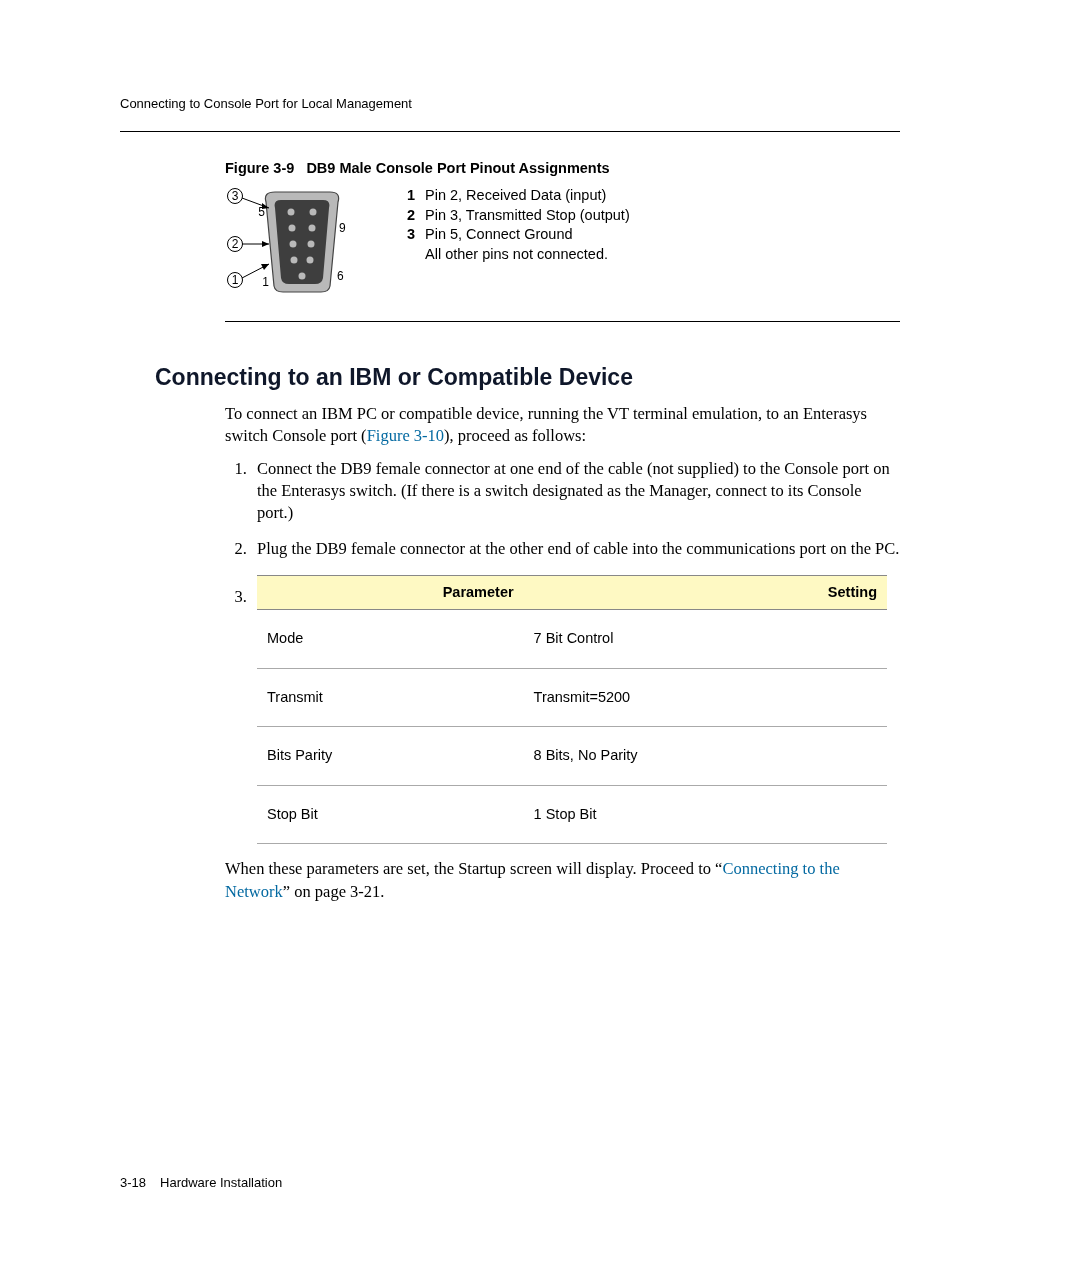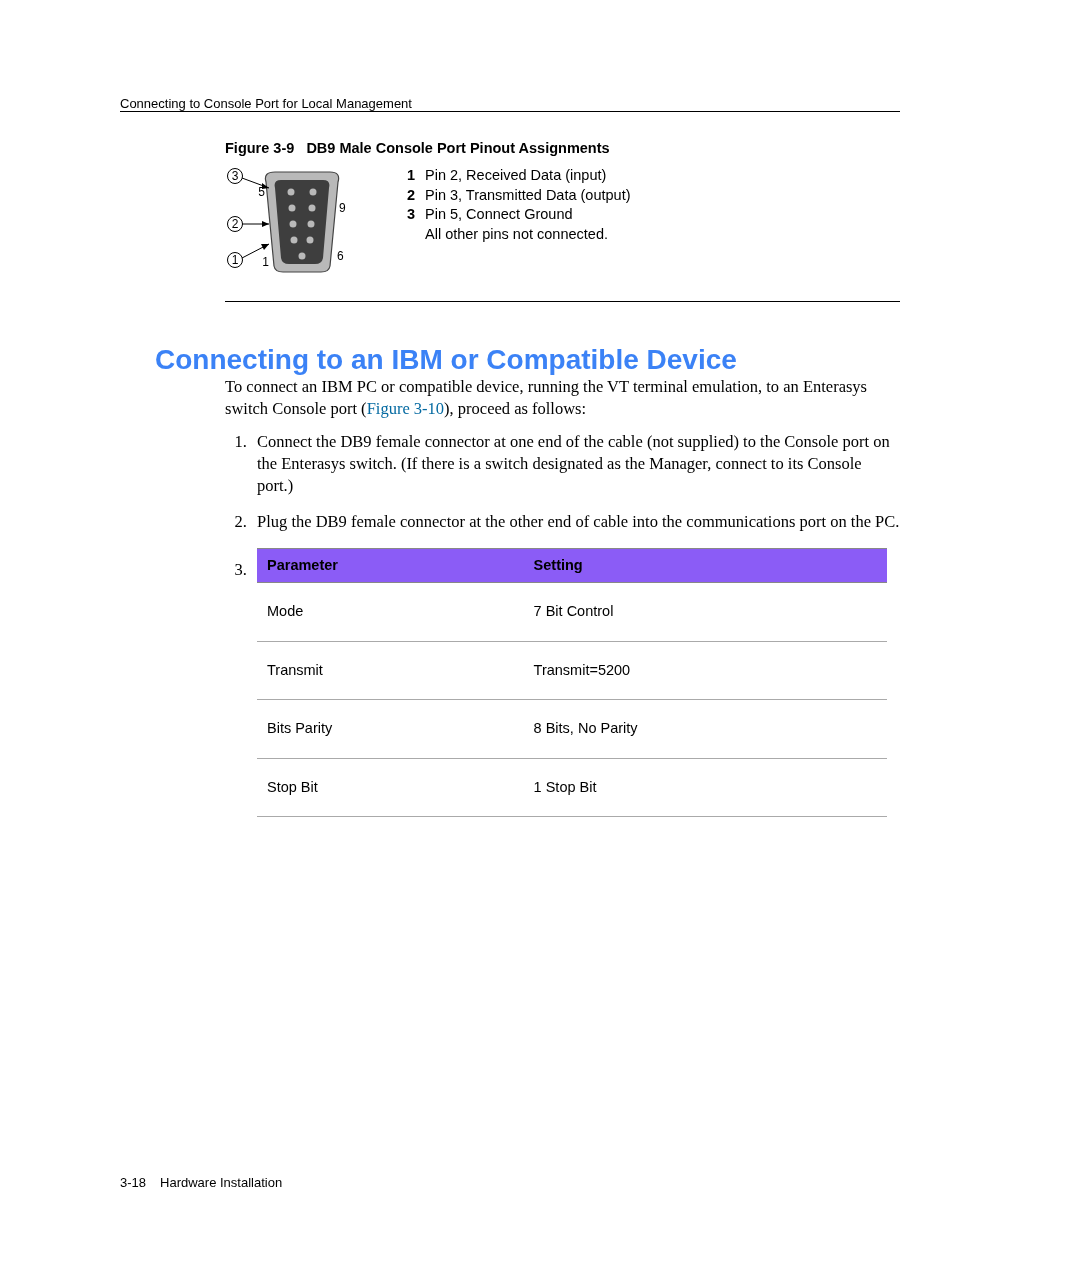"Connecting to Console Port for" .breadcrumb { padding-bottom: 0 -> 20px }
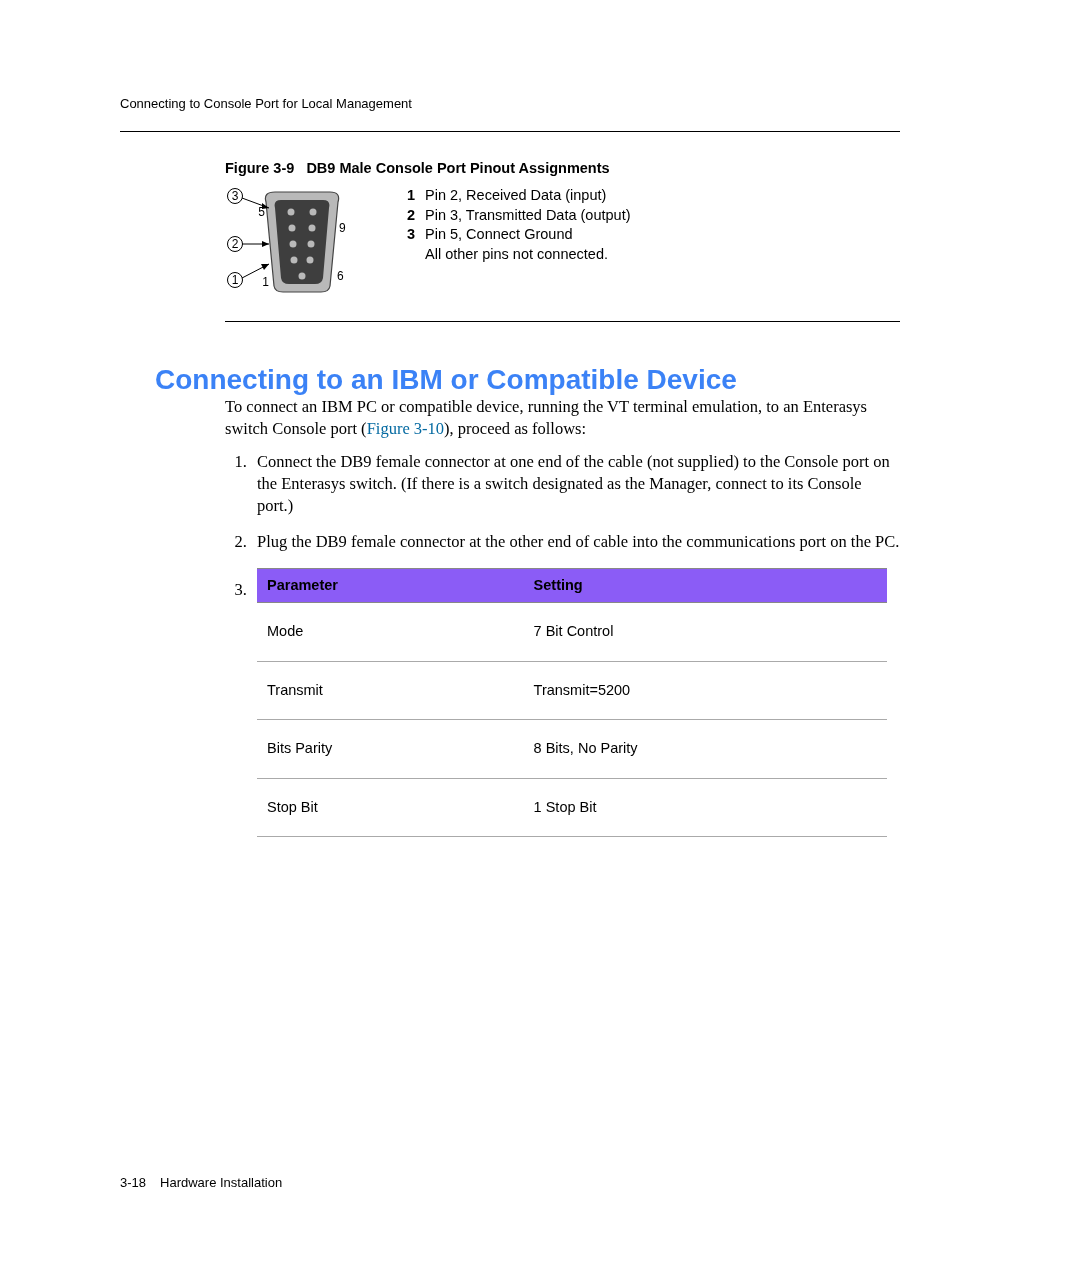"Pin 3, Transmitted Data (output)" span { text: Data -> Stop }
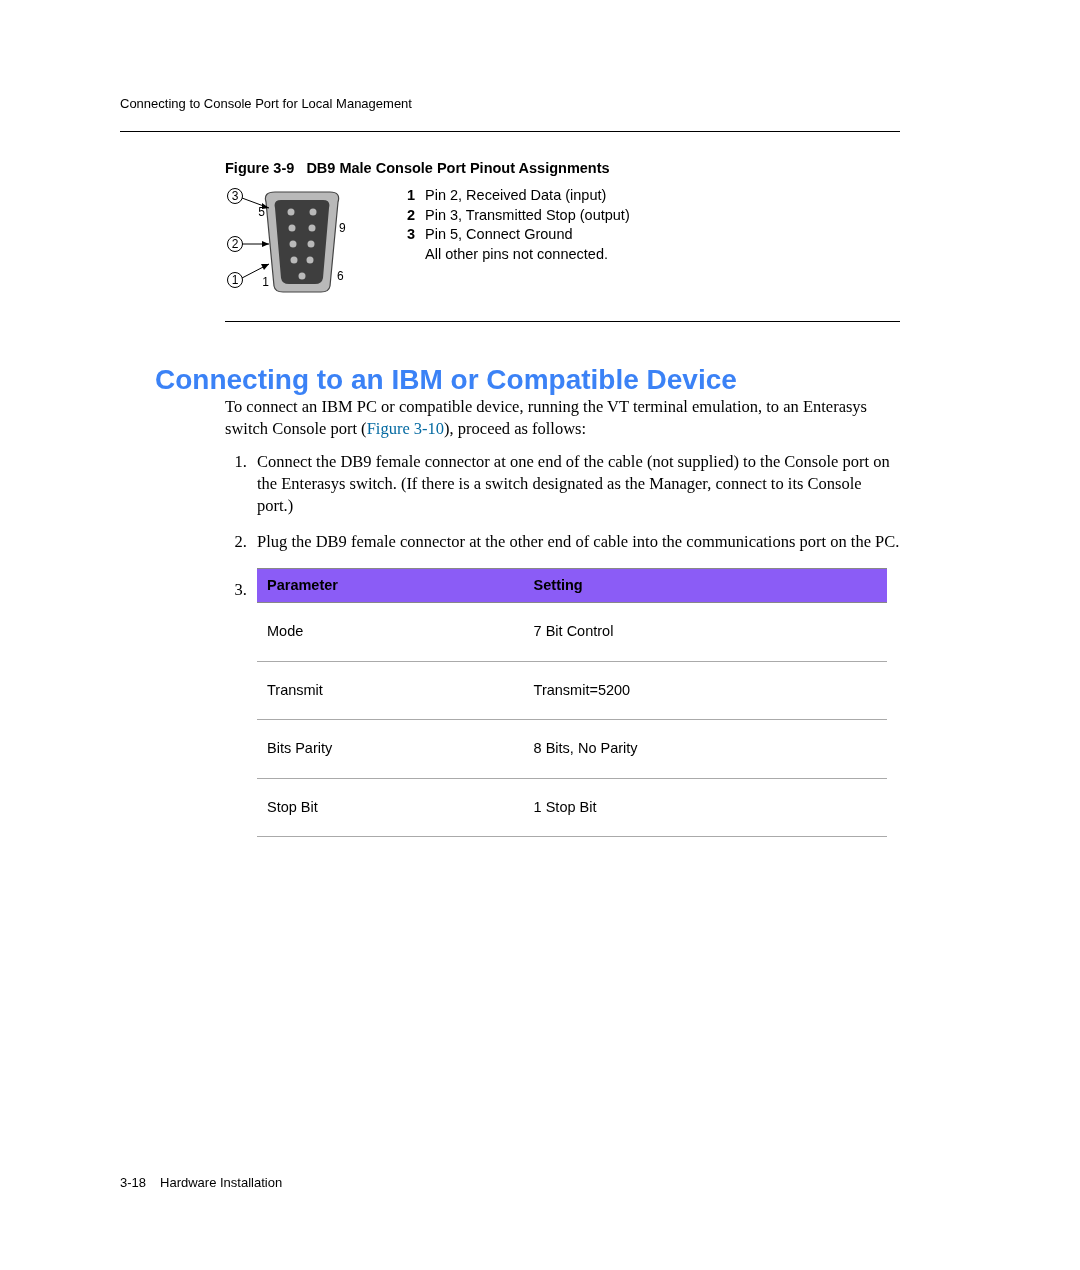"Connecting to an IBM or" .h2 { color: #3b82f6 -> #0f172a; font-size: 28px -> 23px; margin: 42px 0 0 35px -> 42px 0 12px 35px }
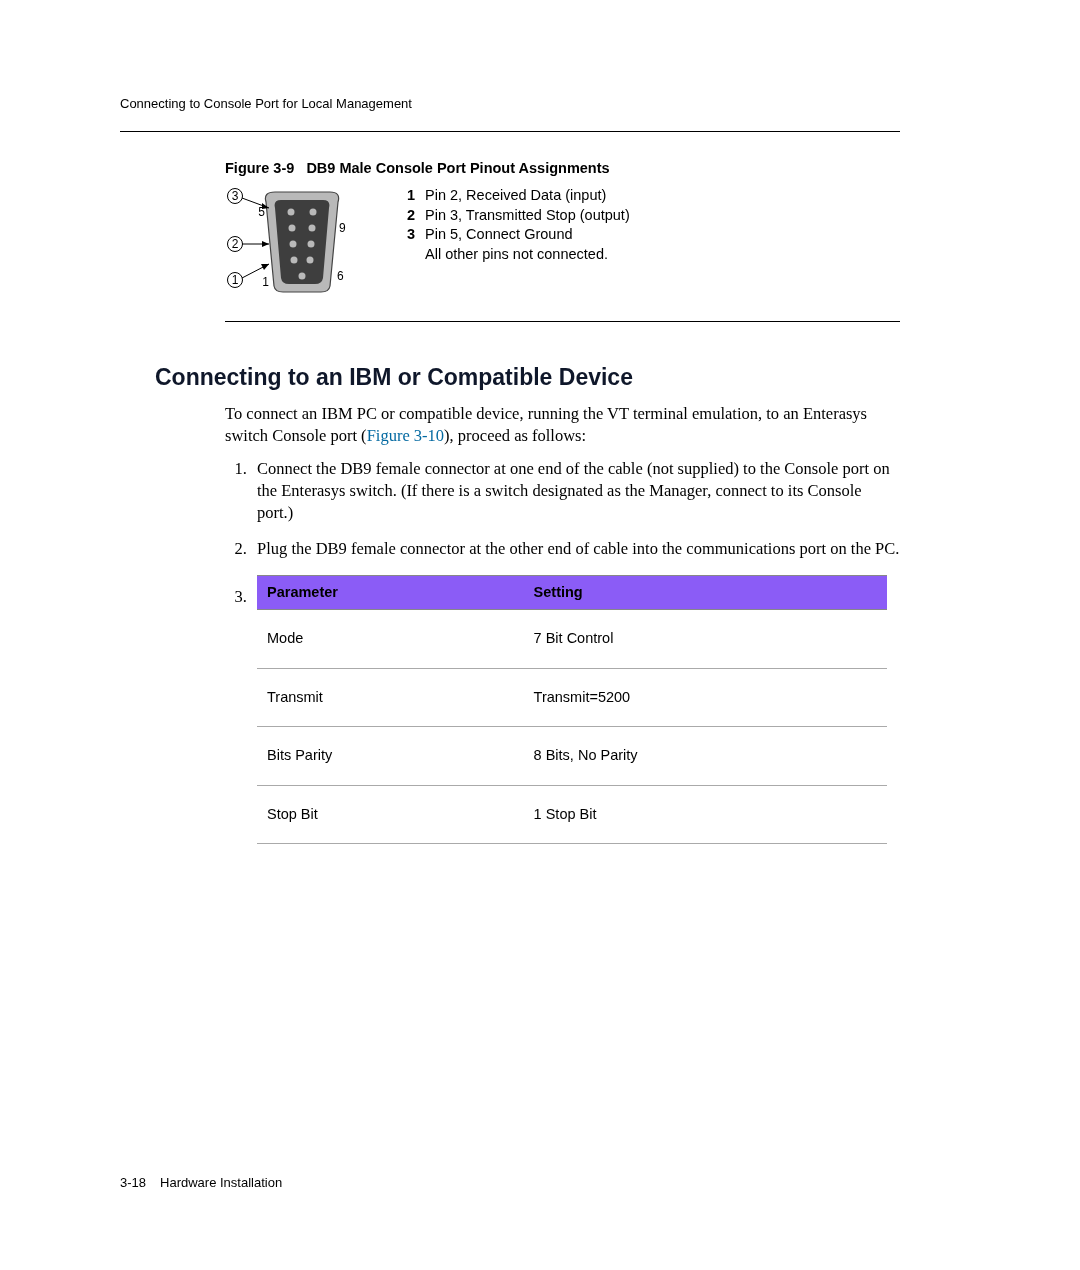"Parameter" table.params th { background: #8b5cf6 -> #fef9c3; text-align: left -> right }
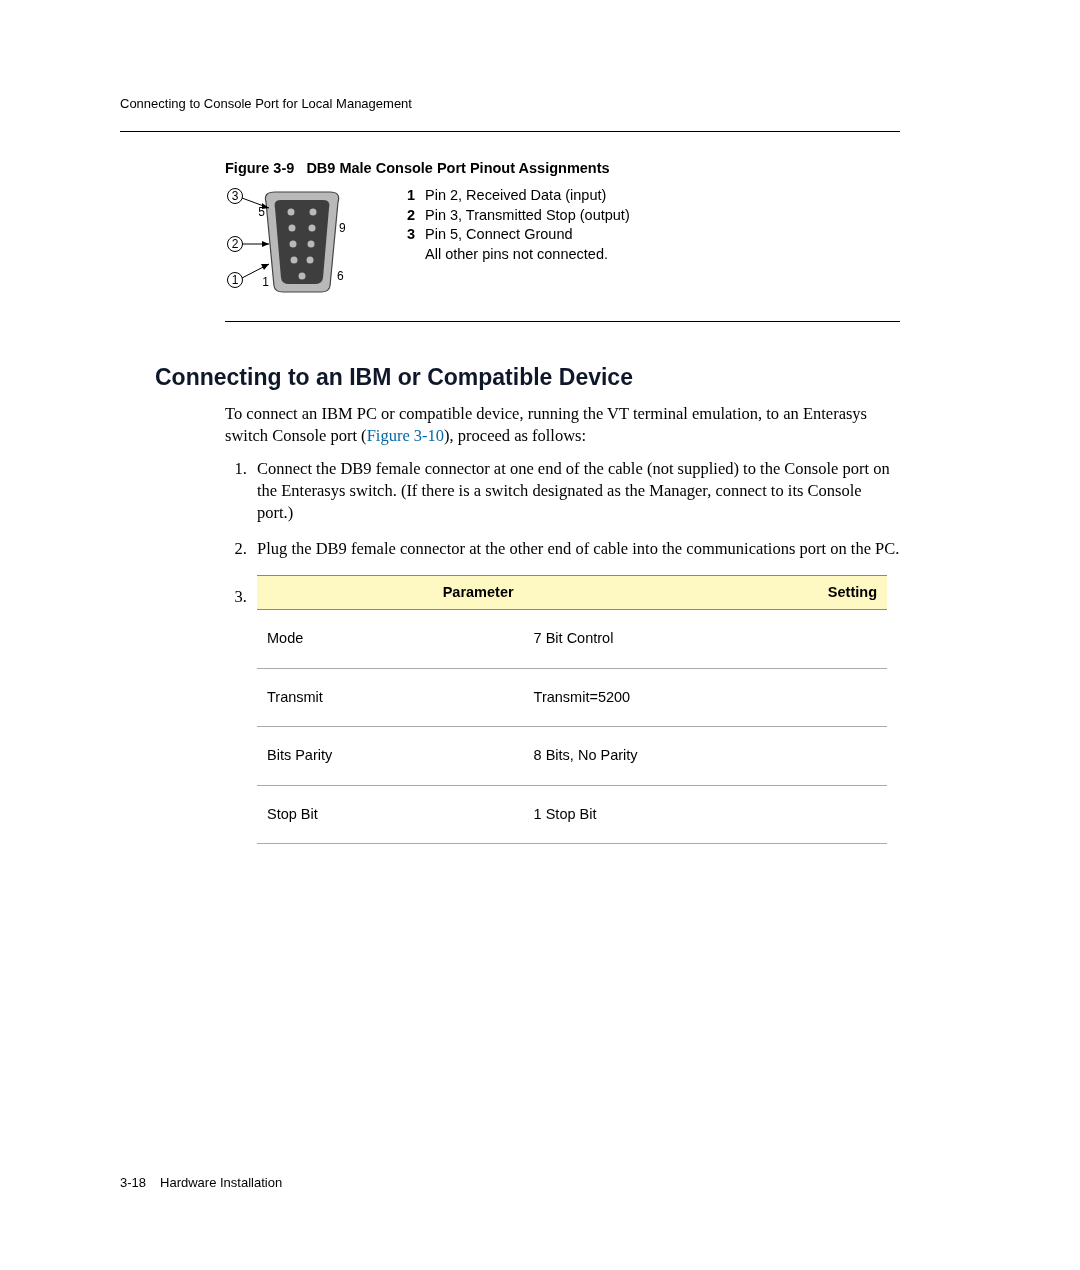"When these parameters are set," p.trailing-para { html: none -> <p> <span>When these parameters are set, the Startup screen will display. Proceed to “</span><span>Connecting to the Network</span><span>” on page 3-21.</span> </p> }
